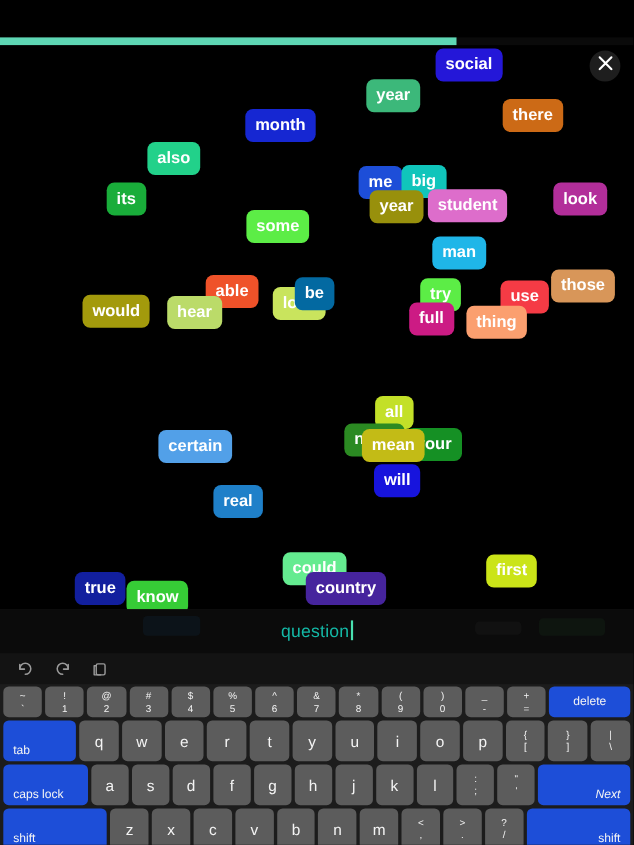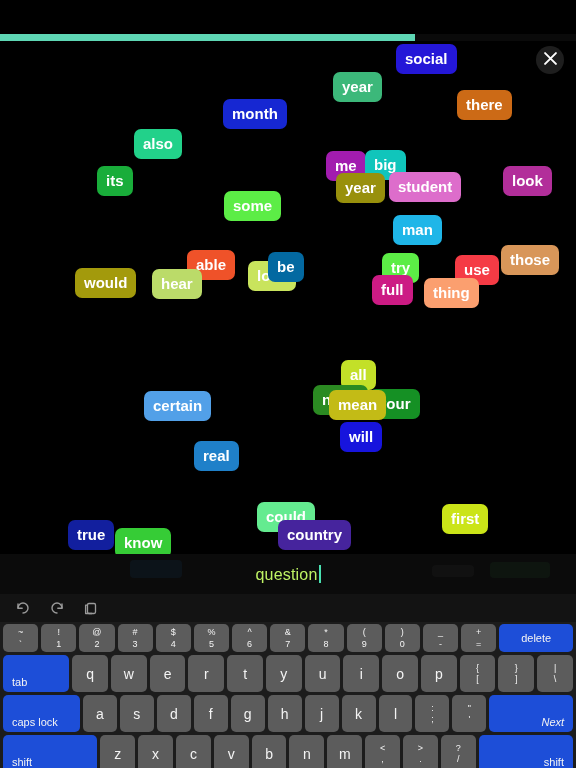"me" div.word-chip { background: #a21caf -> #1d4ed8 }
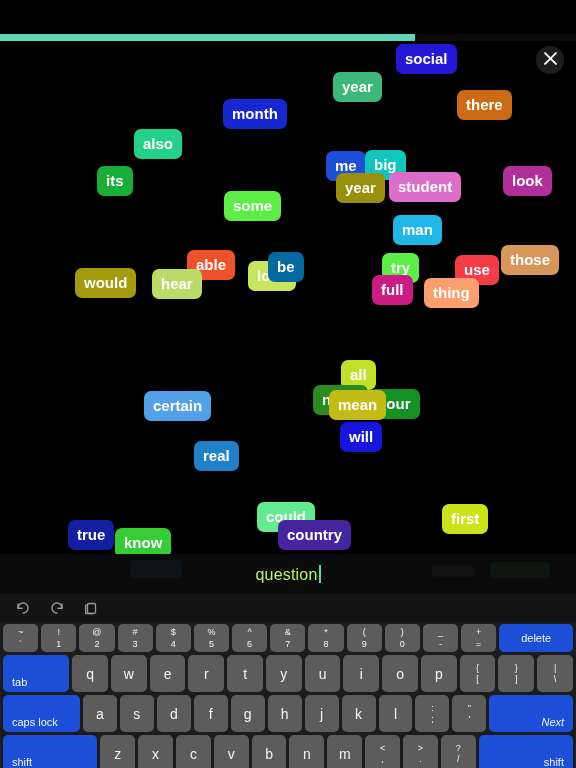"question" #input-text { color: #bef264 -> #14b8a6 }
